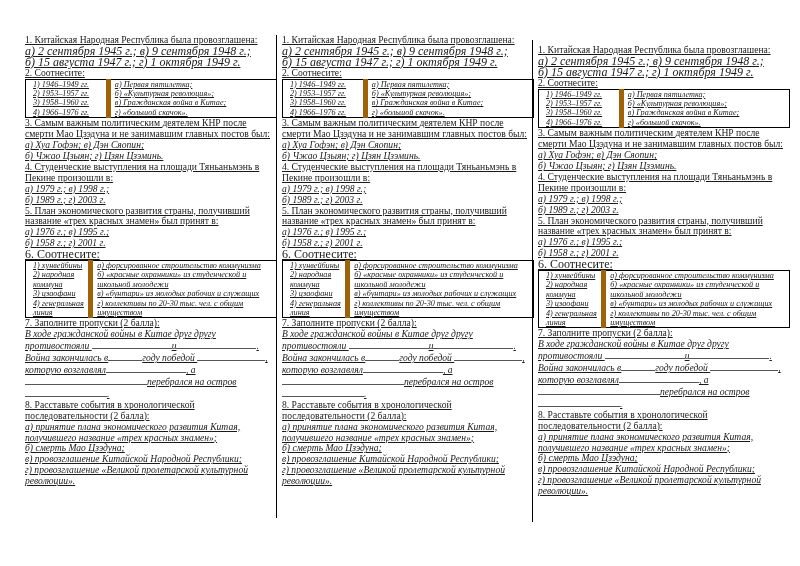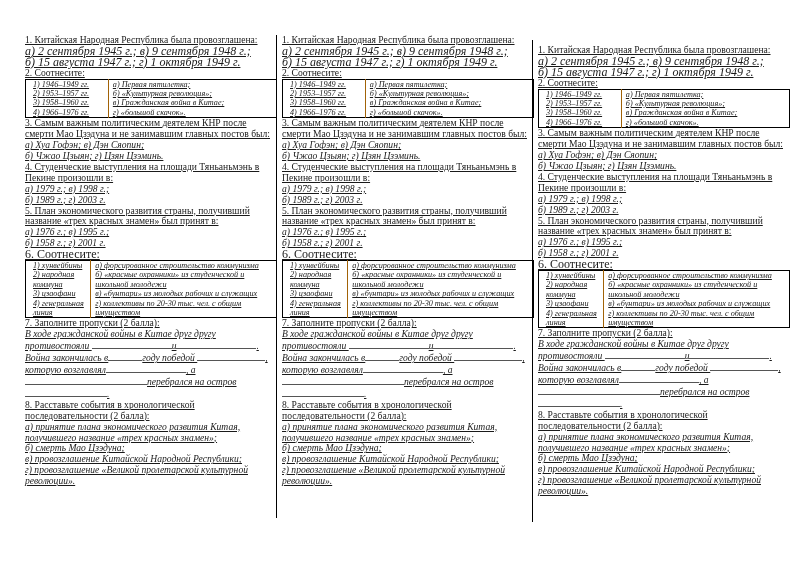"1) 1946–1949 гг." table.match td.left { border-right: 1px solid #a16207 -> 5px solid #a16207 }
